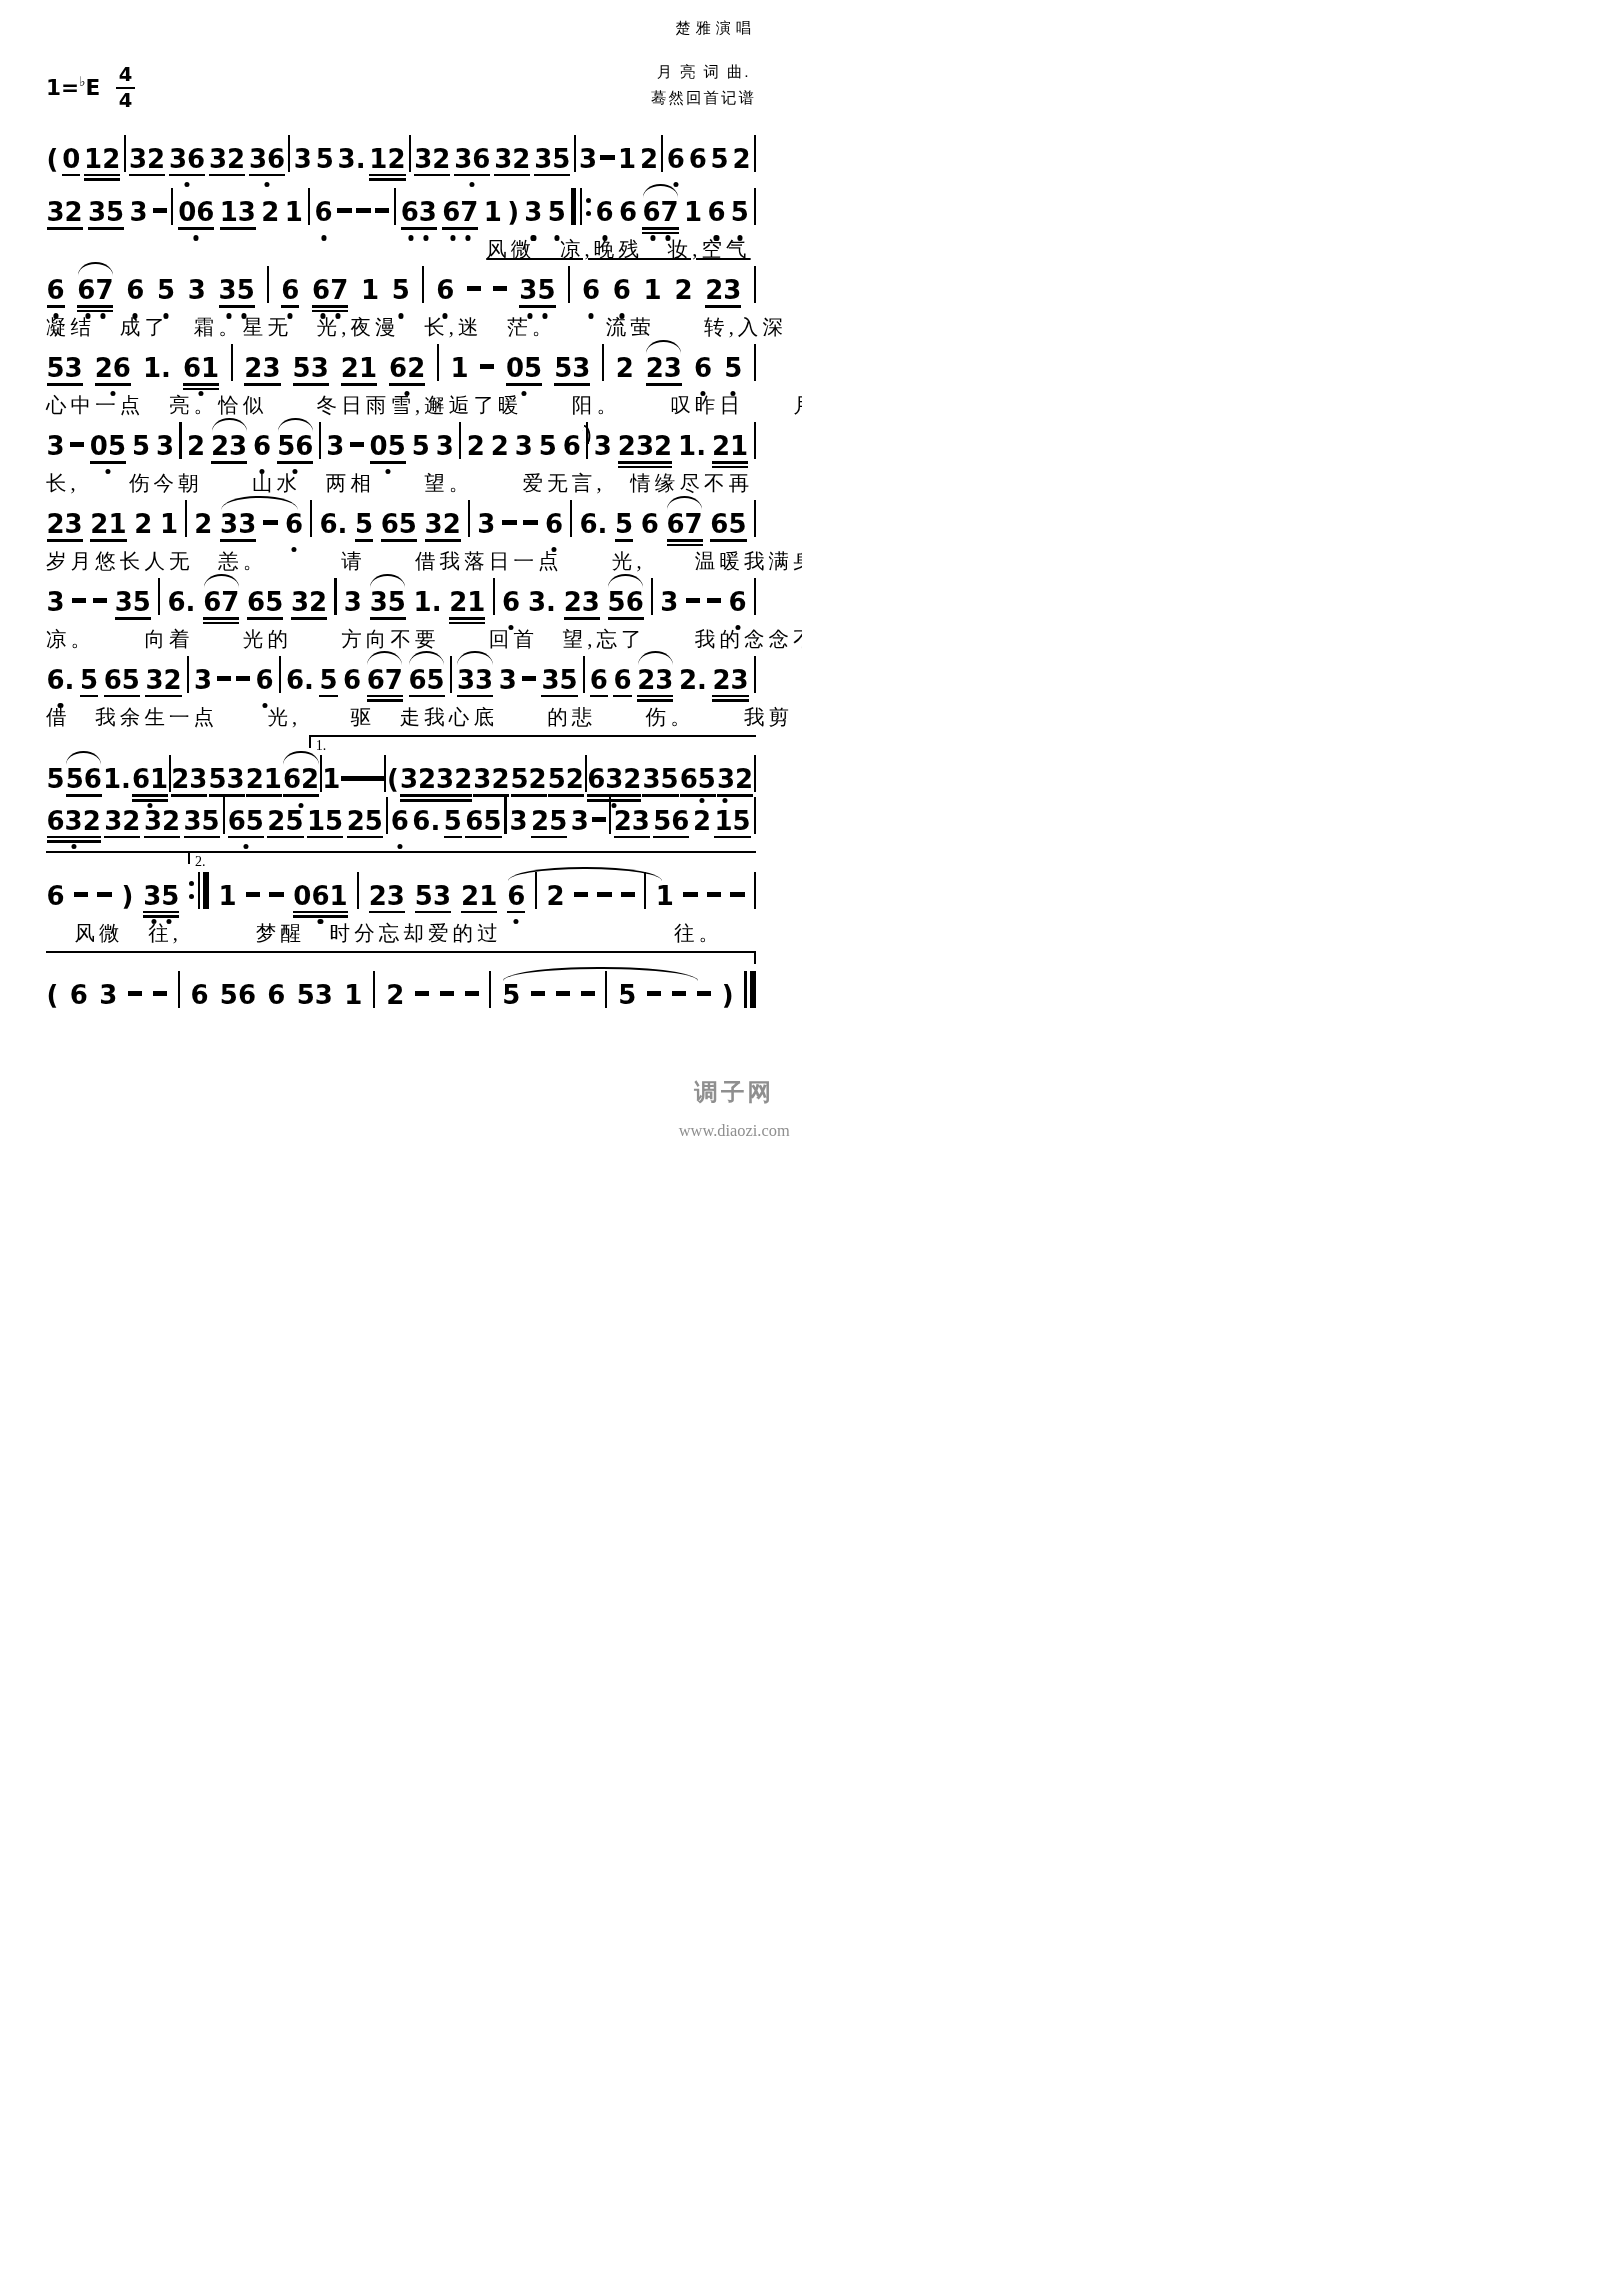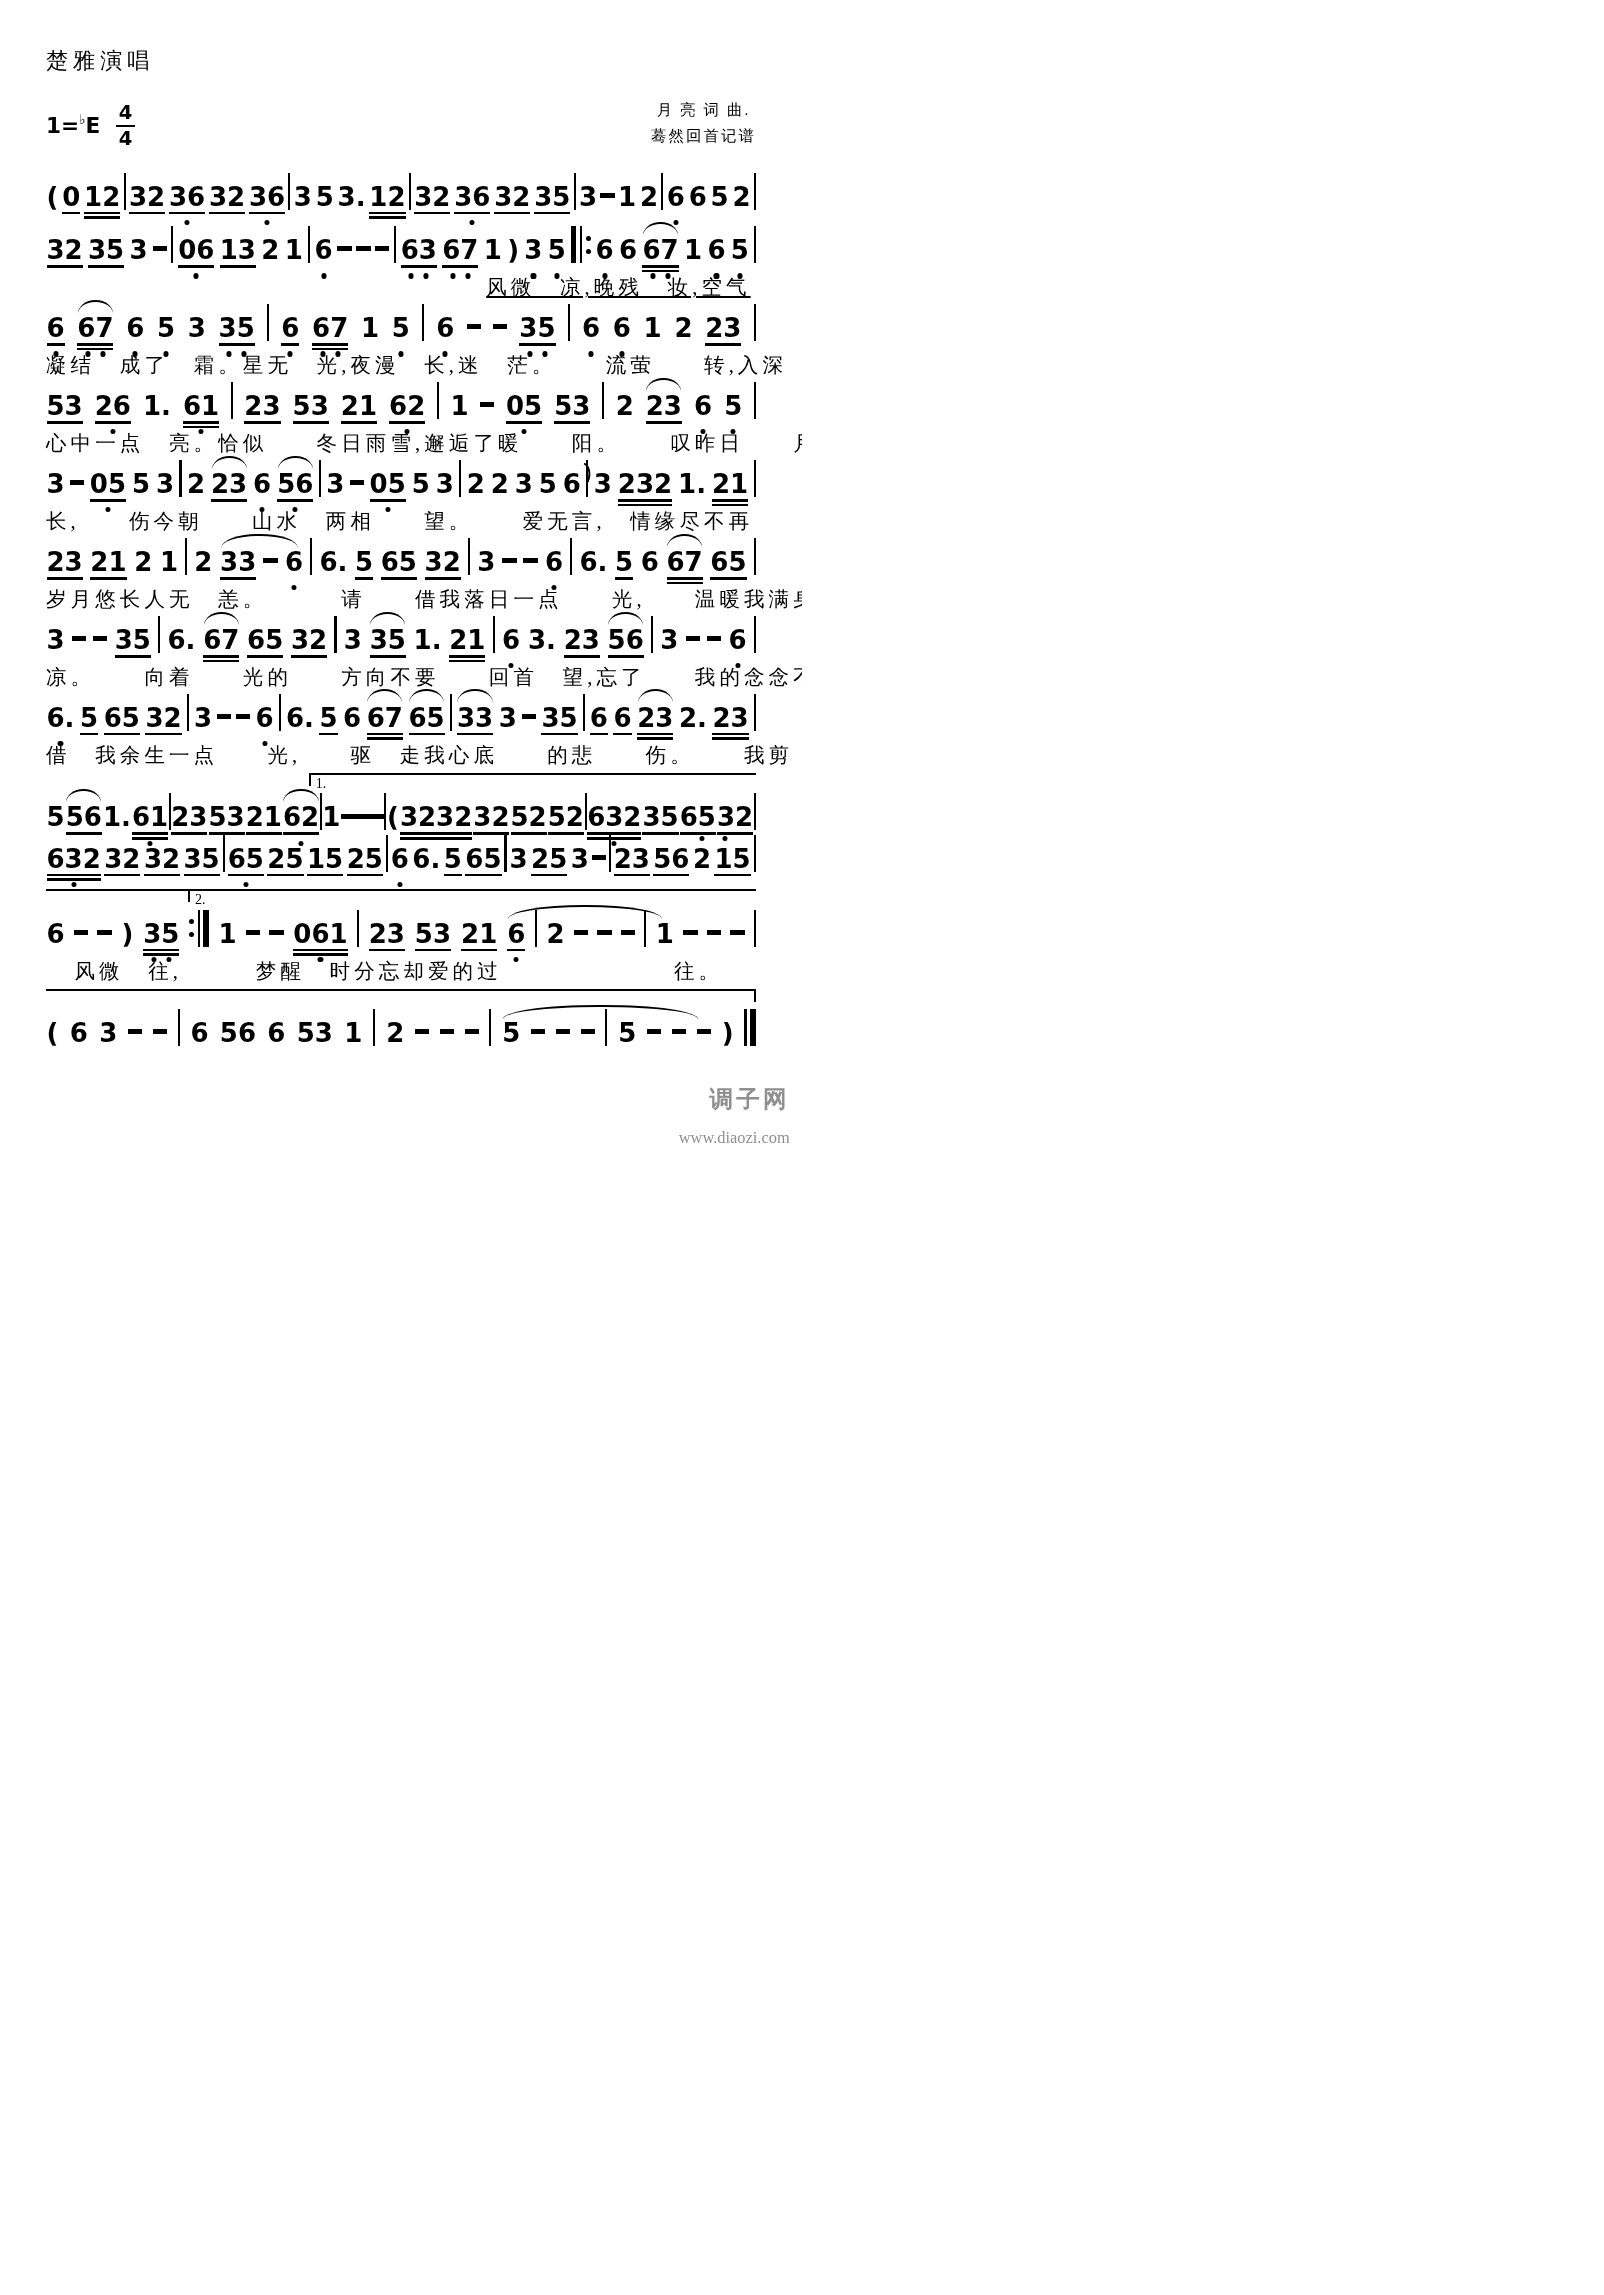"楚雅演唱" .subtitle { font-size: 22px -> 15px; margin-top: 36px -> 9px; text-align: left -> right }
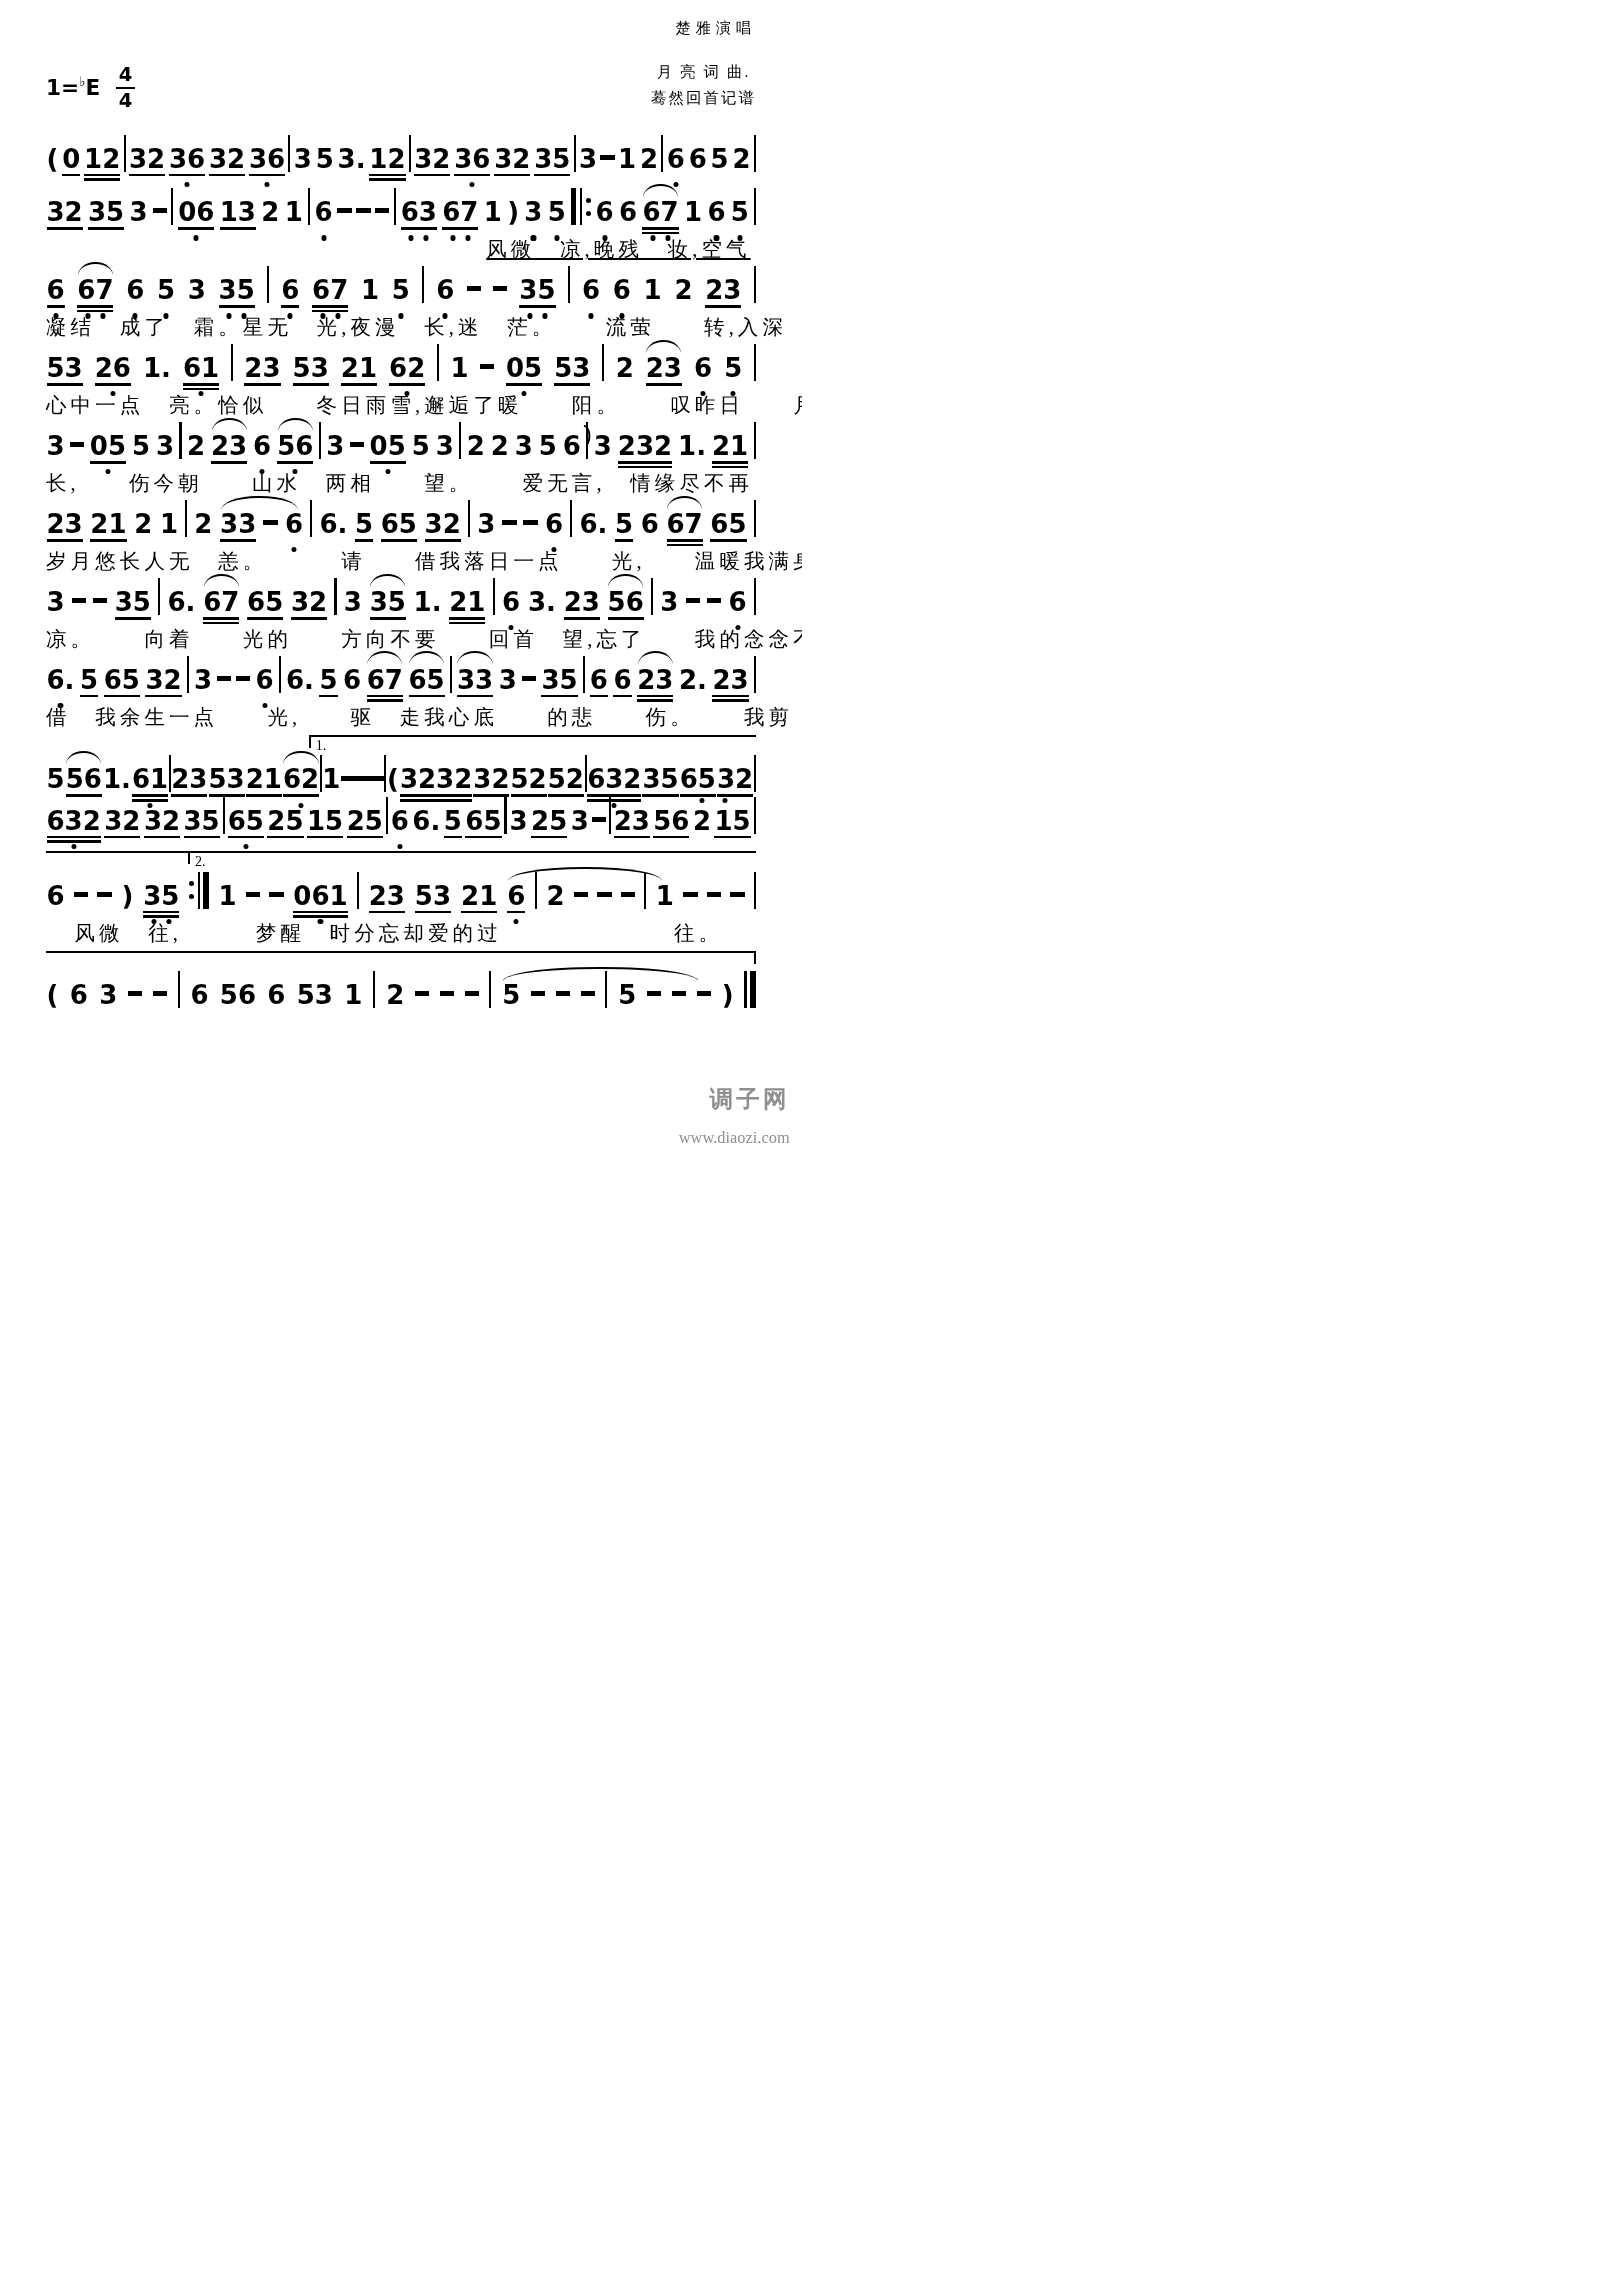"调子网" .watermark { bottom: 0 -> 7px; text-align: right -> center }
